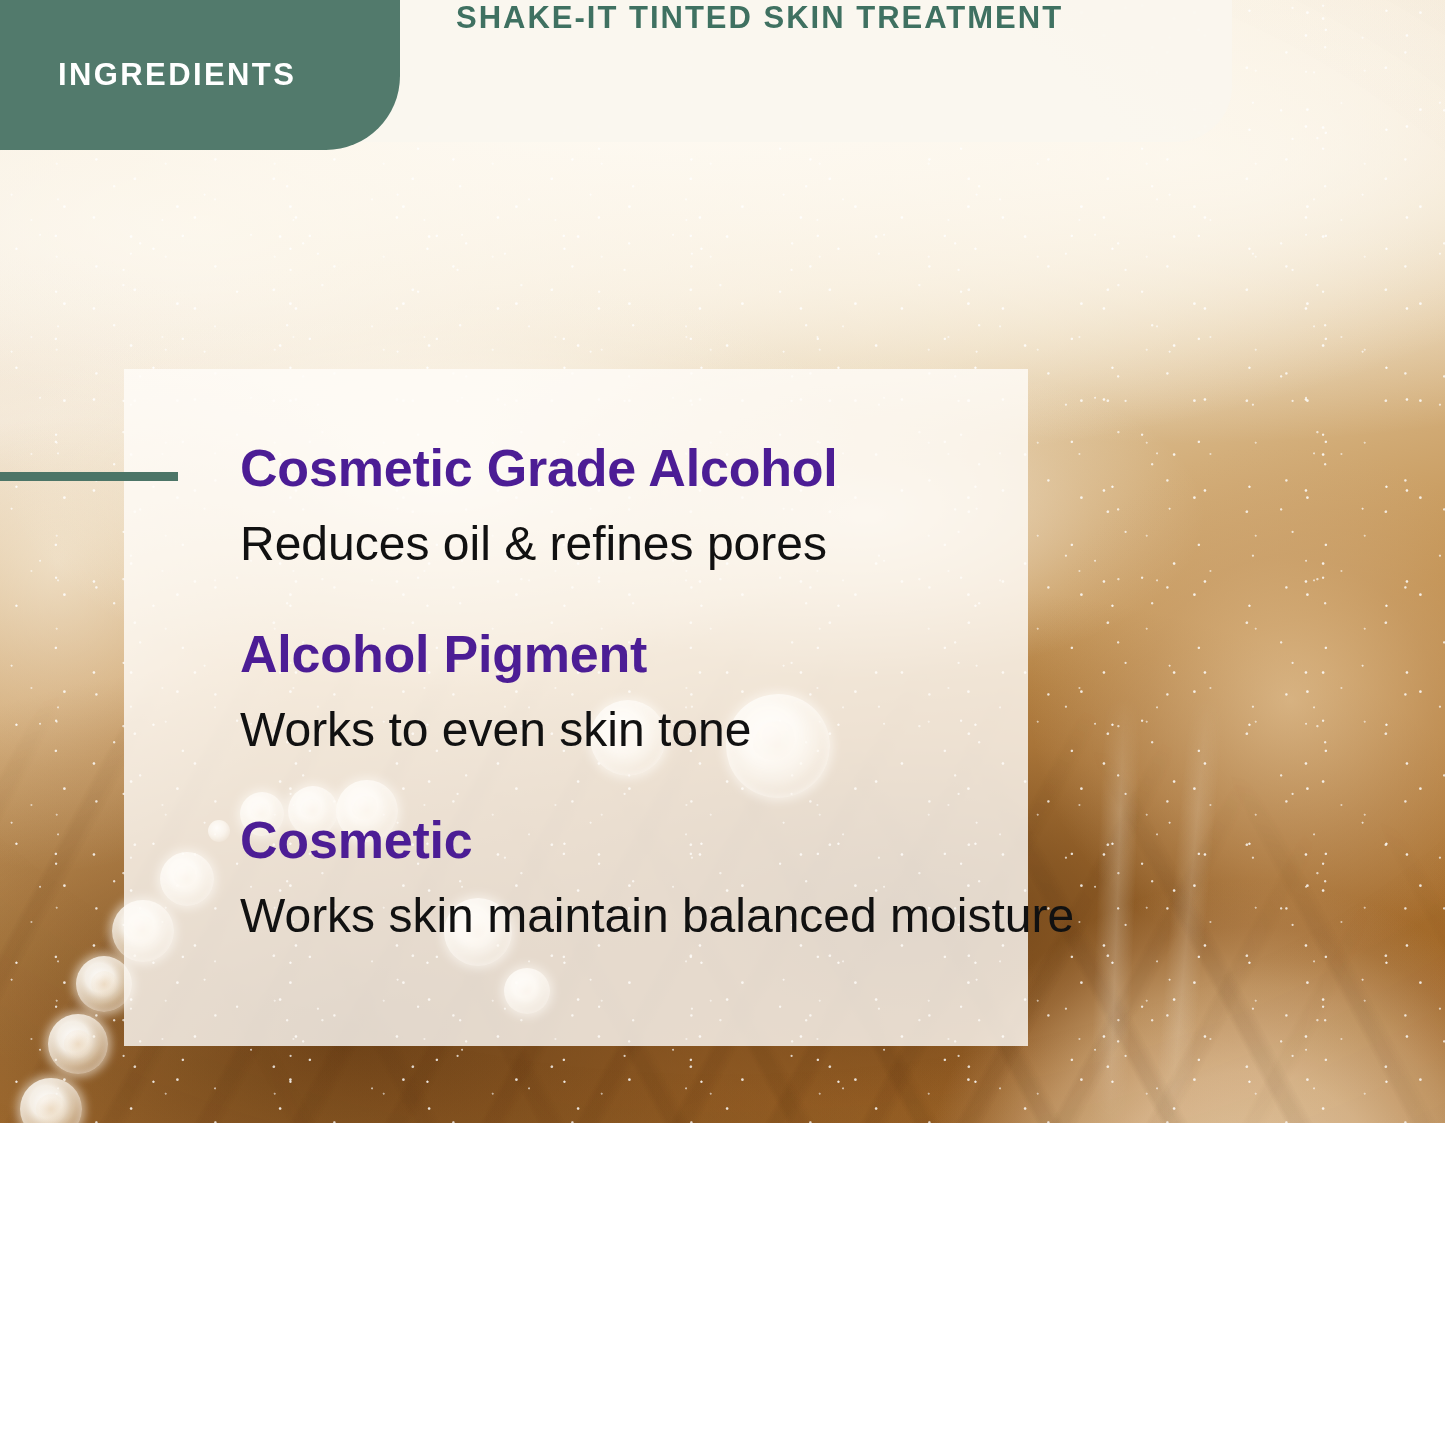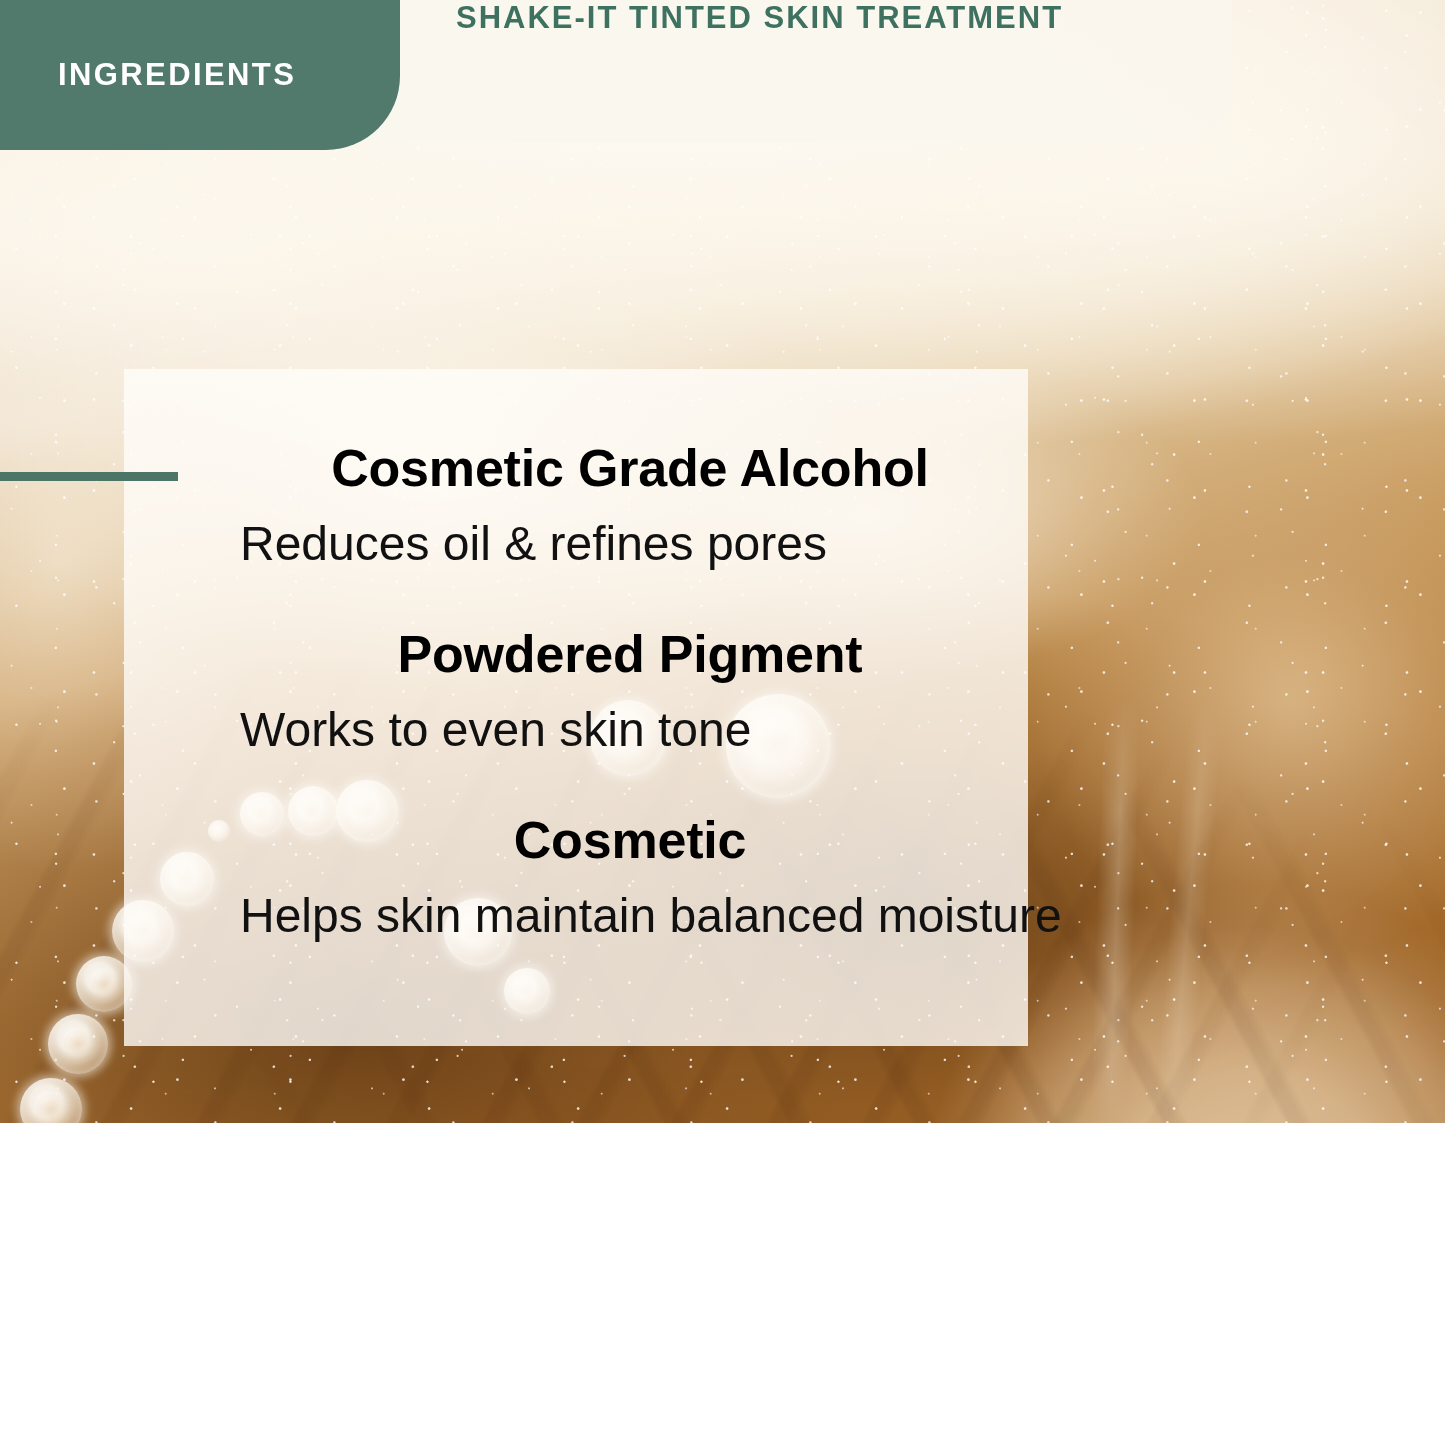"Cosmetic Grade Alcohol" .ing-title { color: #000000 -> #4c1d95; text-align: center -> none }
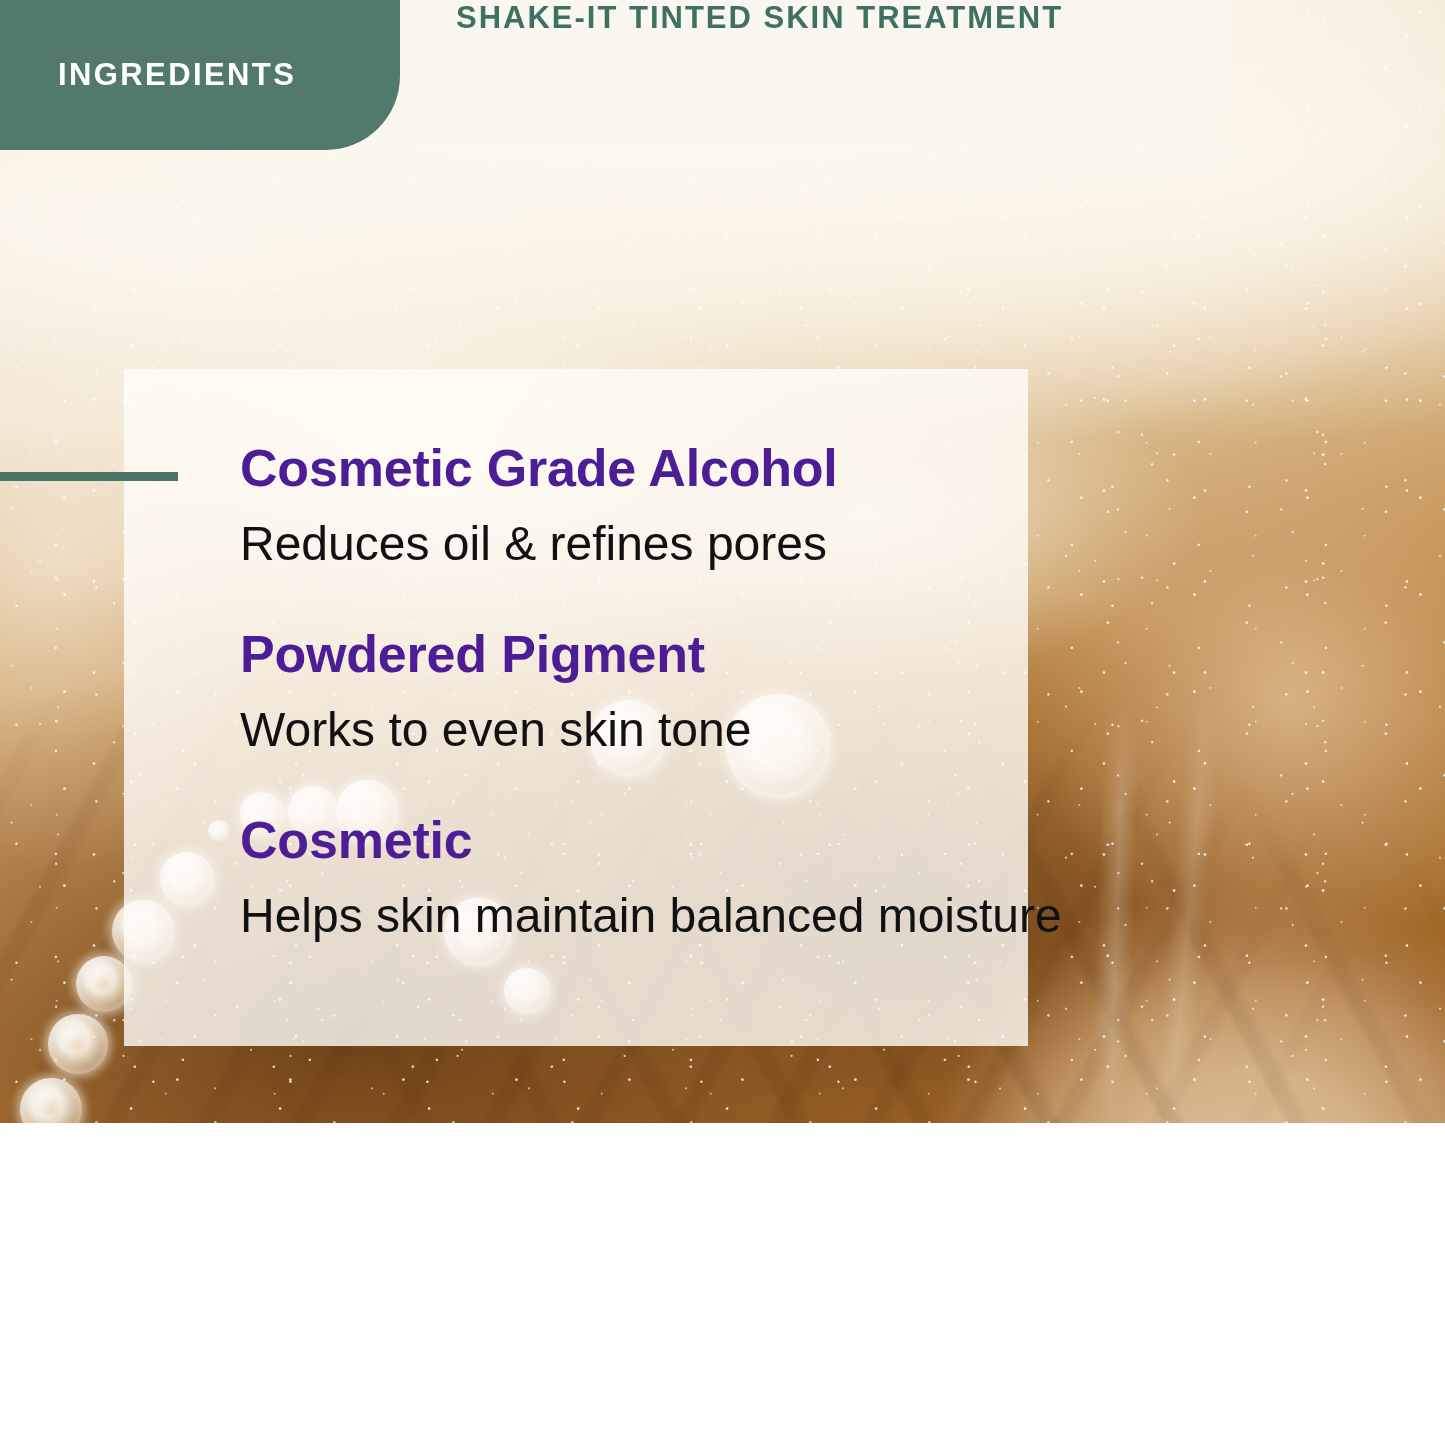"Powdered Pigment" p.ing-title { text: Powdered -> Alcohol }
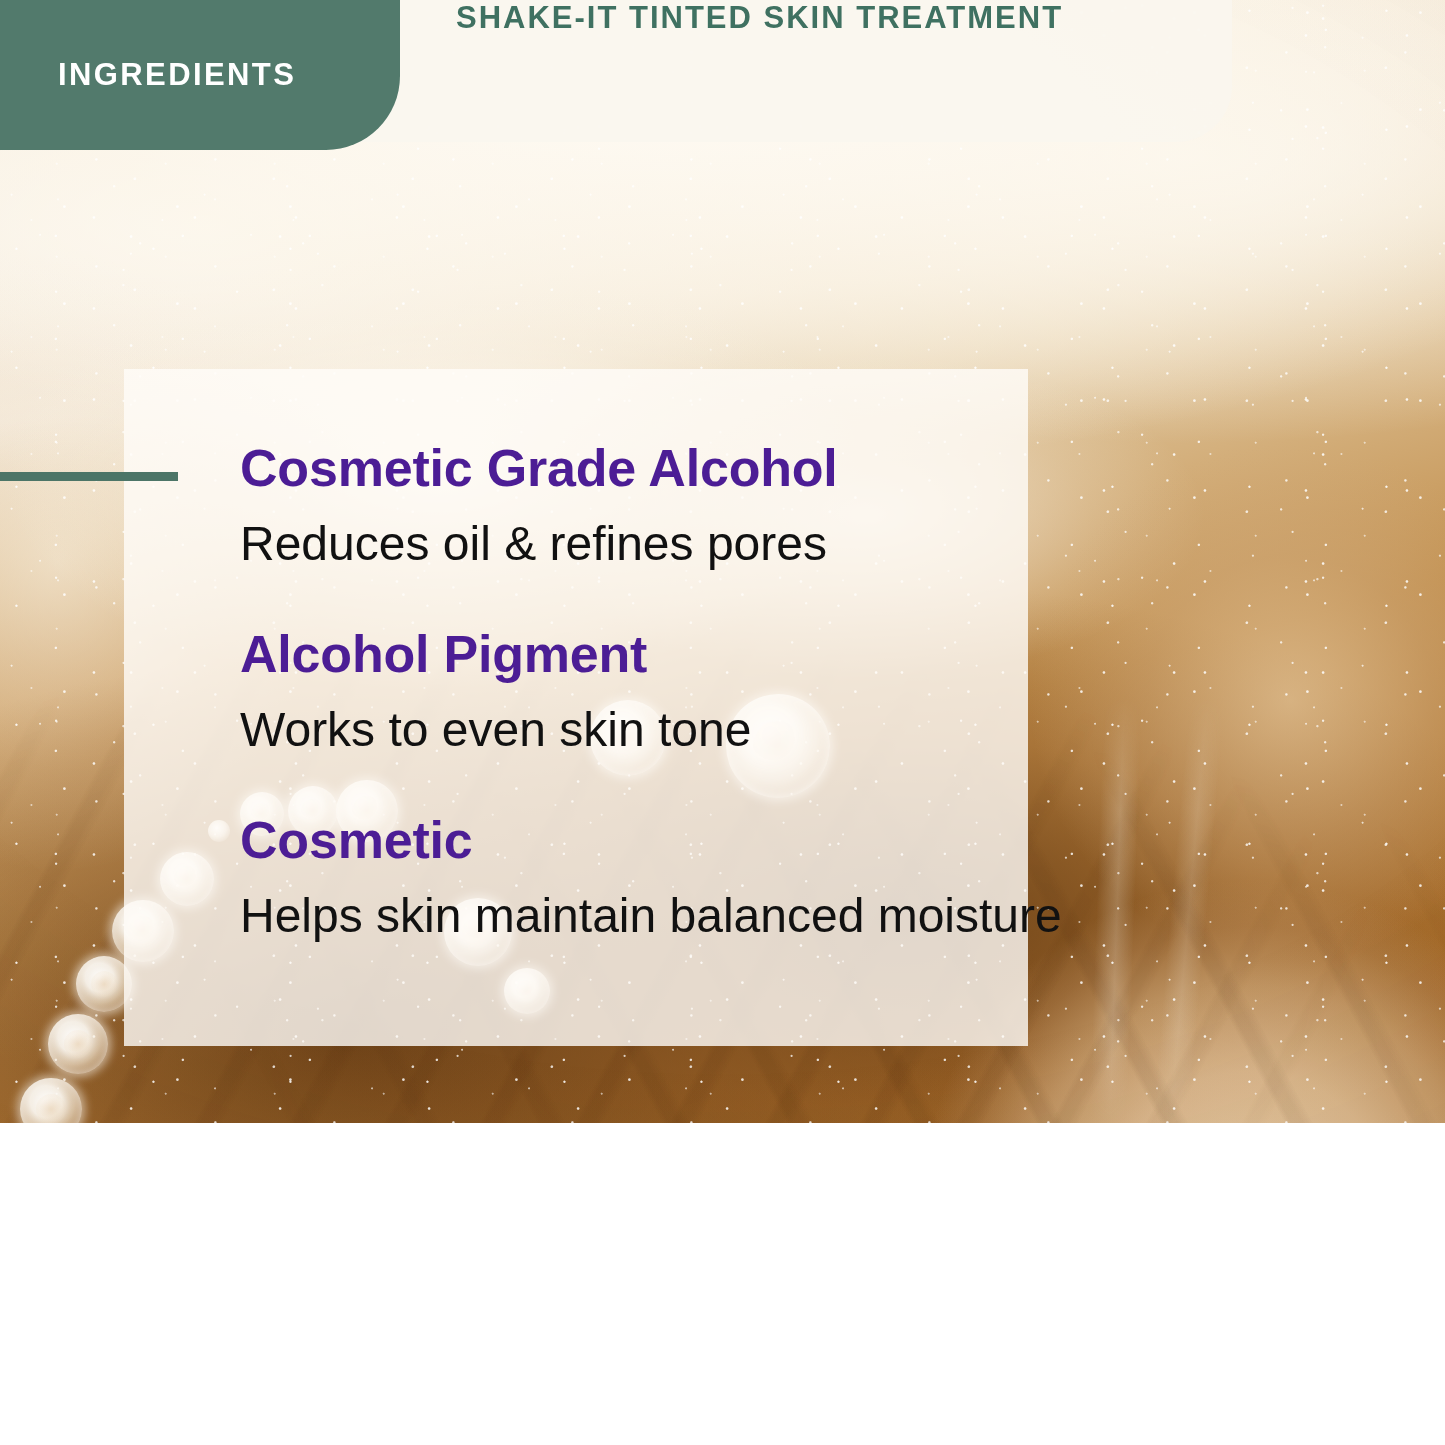"Helps skin maintain balanced moisture" p.ing-desc { text: Helps -> Works }
